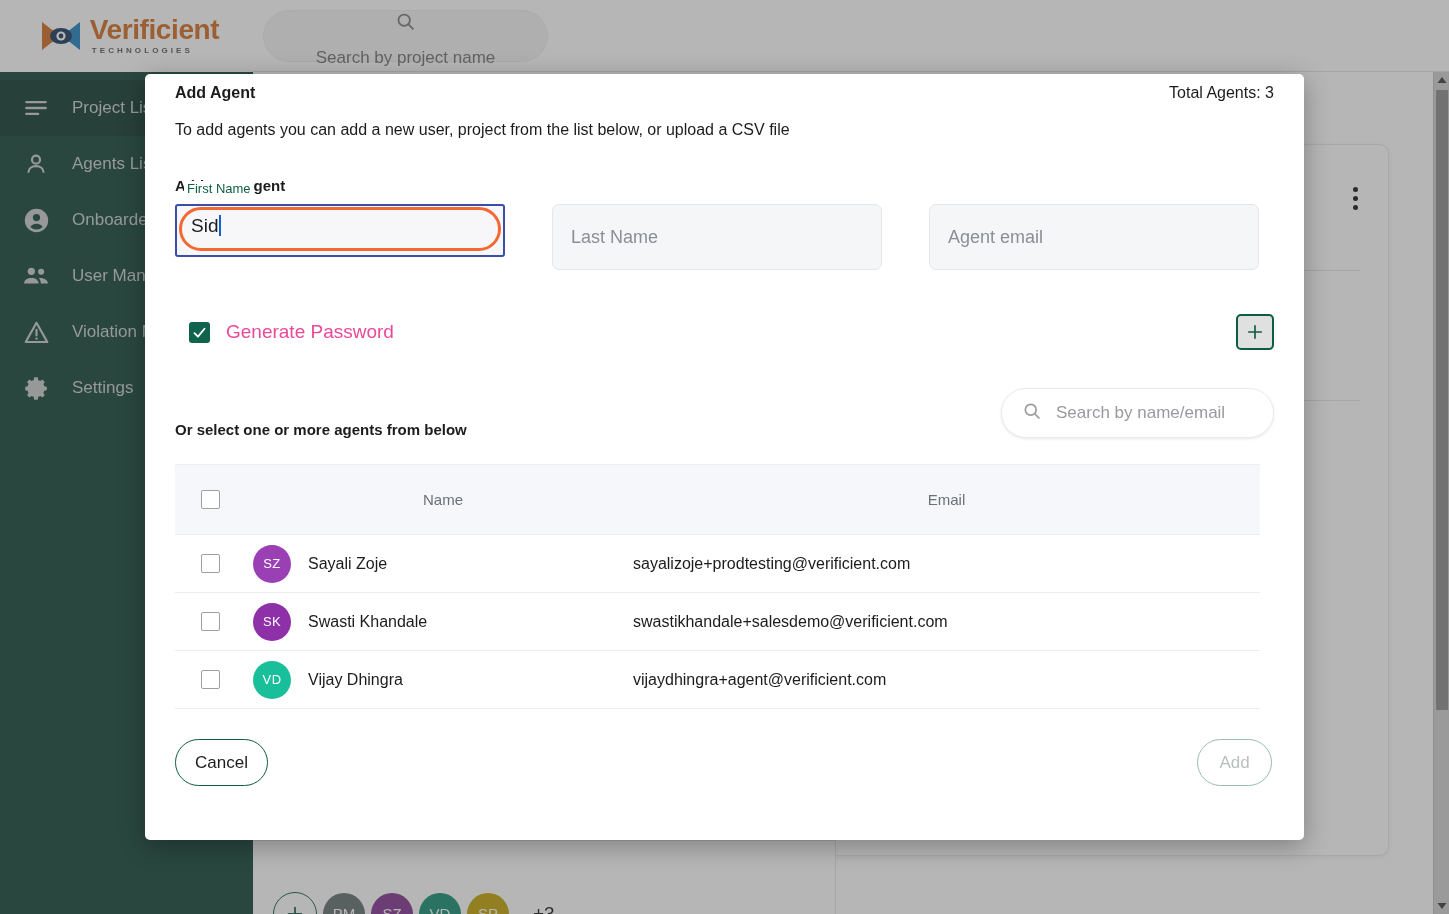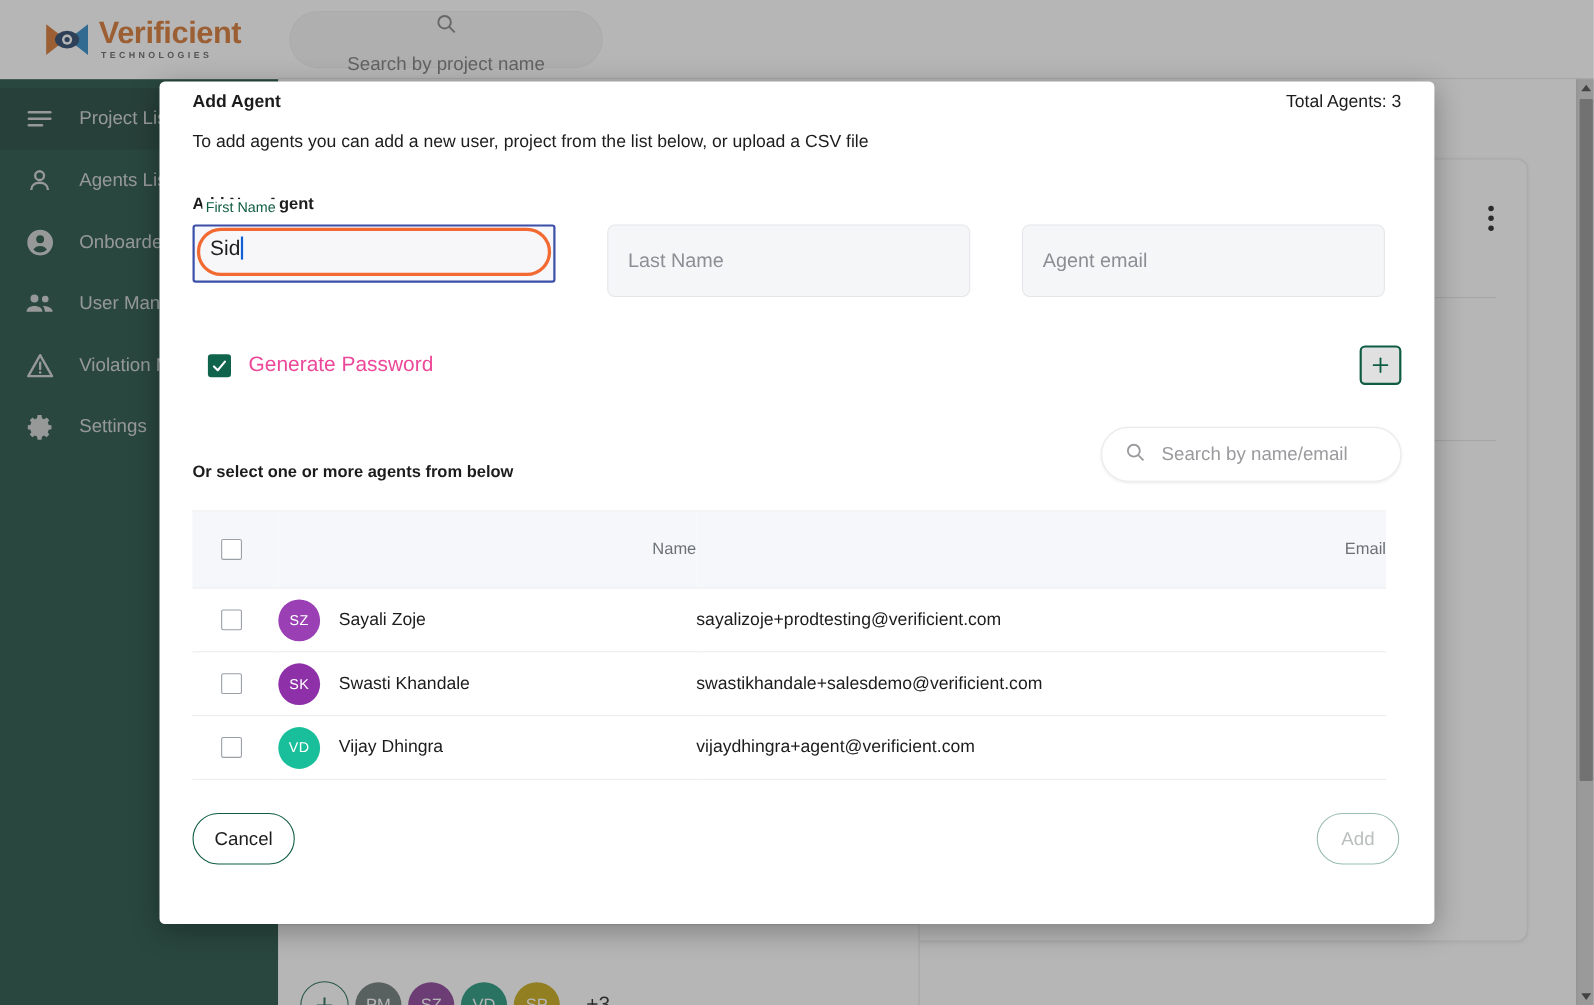"Name" table.agents thead th { text-align: right -> center }
